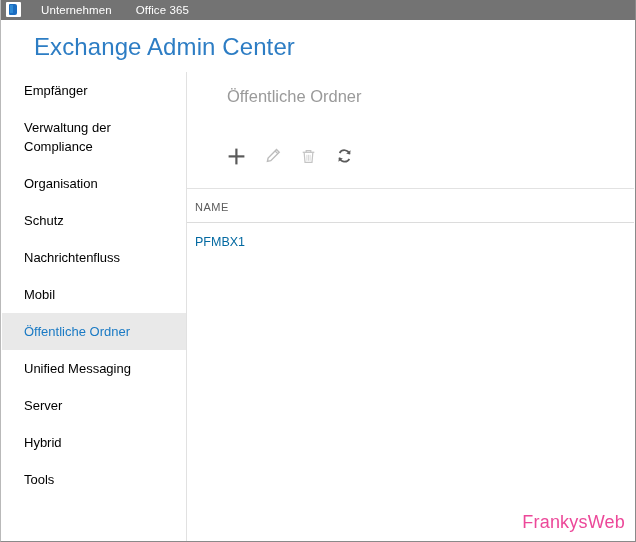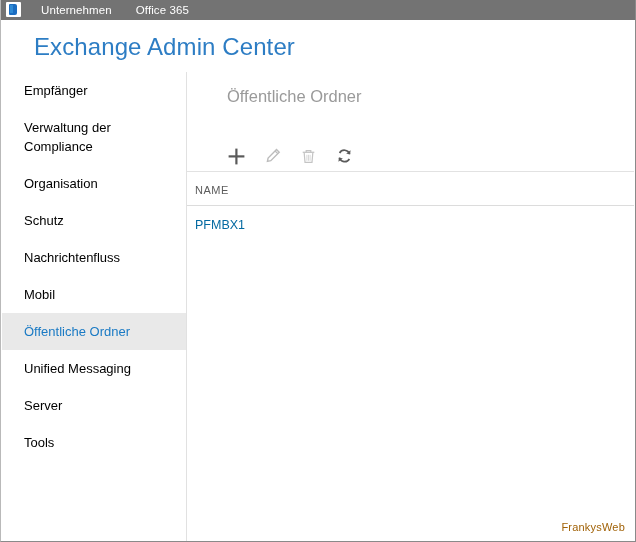"NAME" .grid { margin-top: 0 -> 17px }
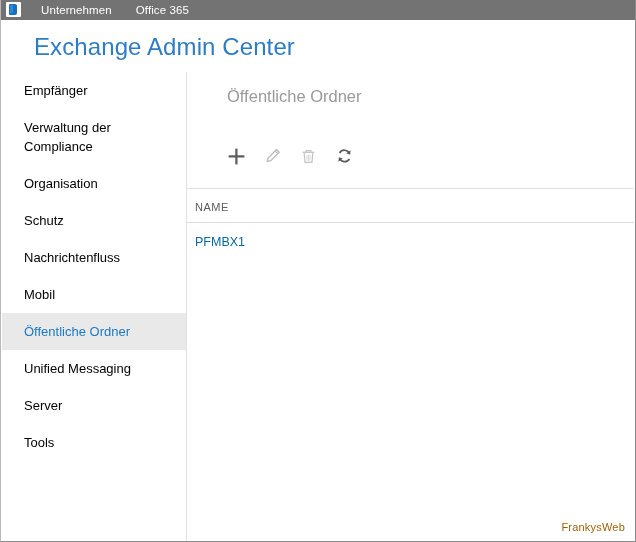"Hybrid" div.nav-item { html: none -> <div>Hybrid</div> }
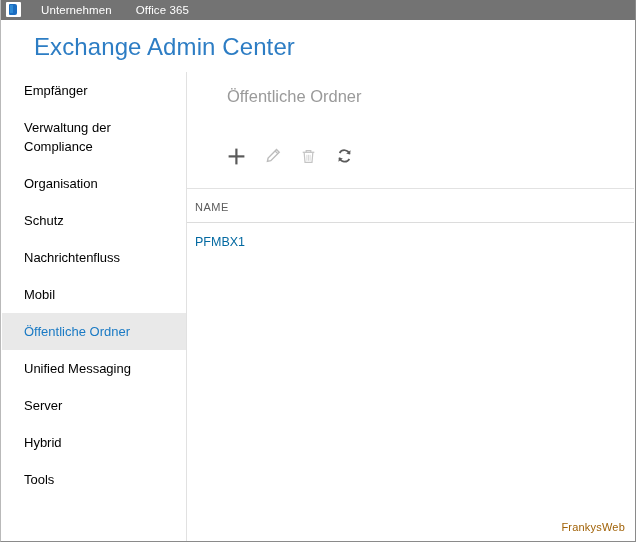"FrankysWeb" .watermark { color: #a16207 -> #ec4899; font-size: 11px -> 18px }
